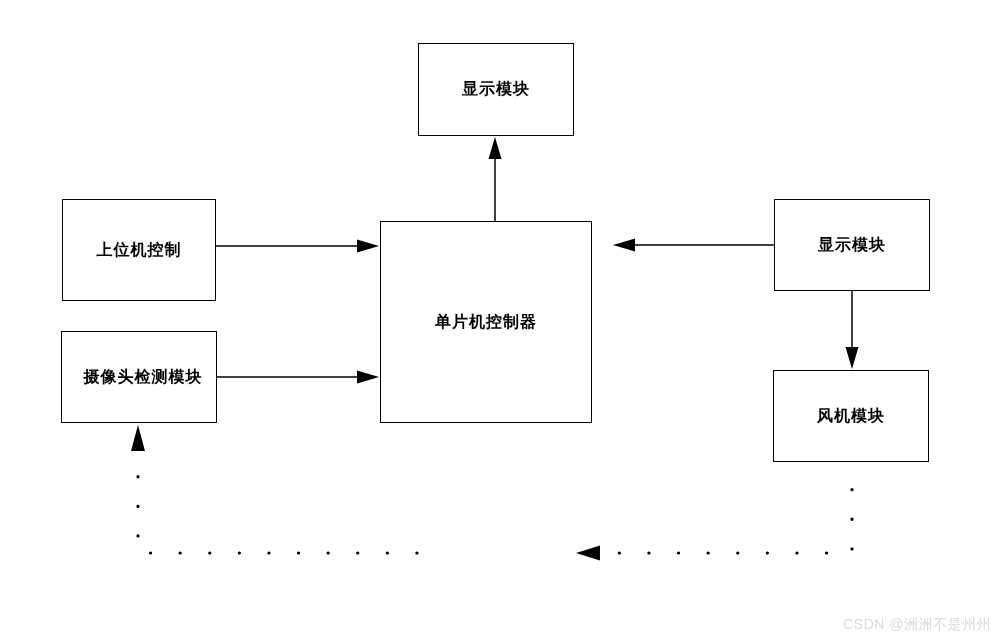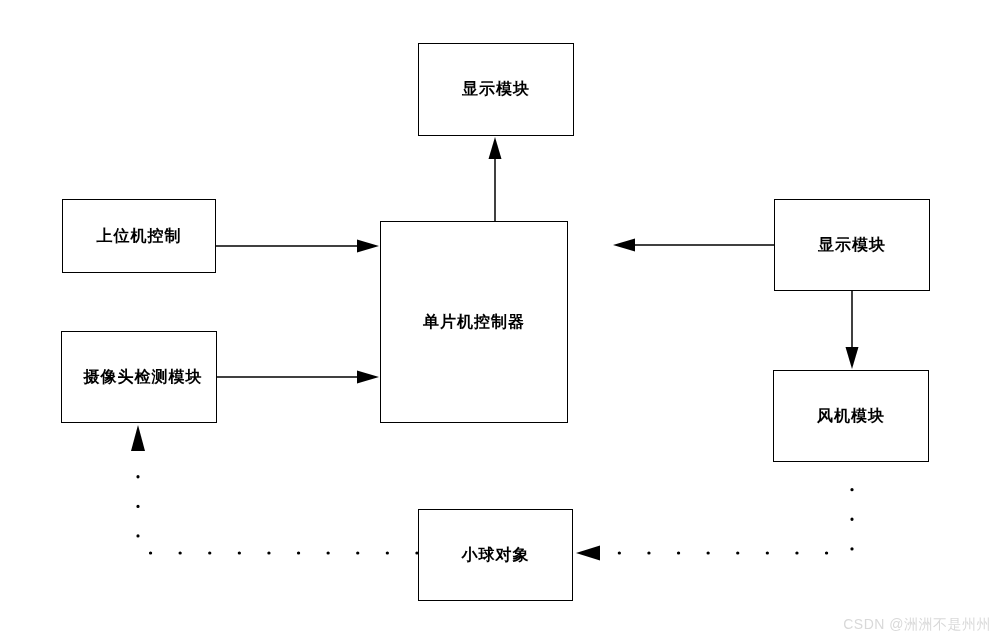"上位机控制" #node-host { height: 74px -> 102px }
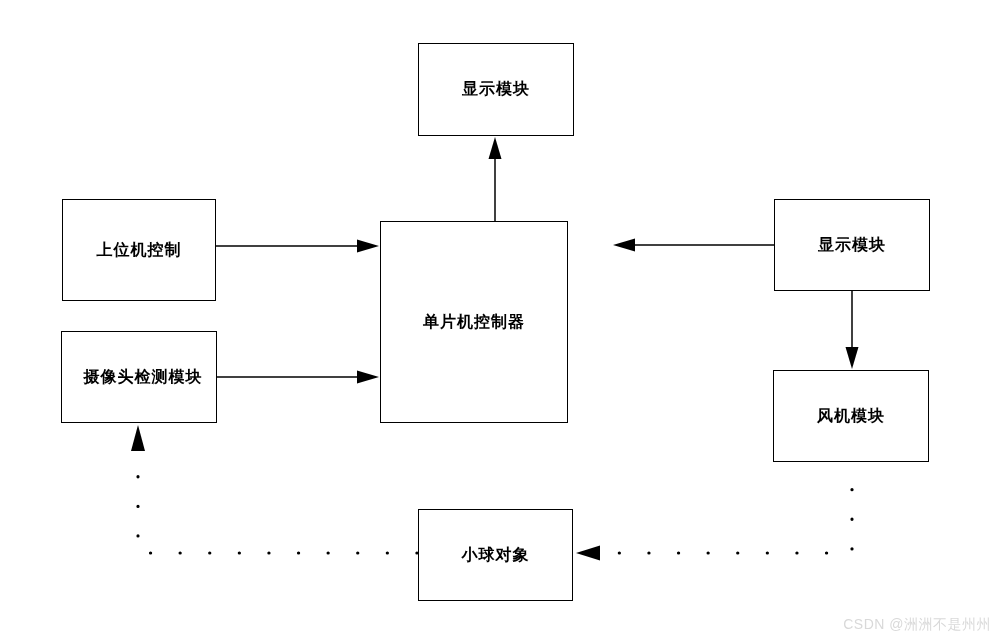"单片机控制器" #node-mcu { width: 188px -> 212px }
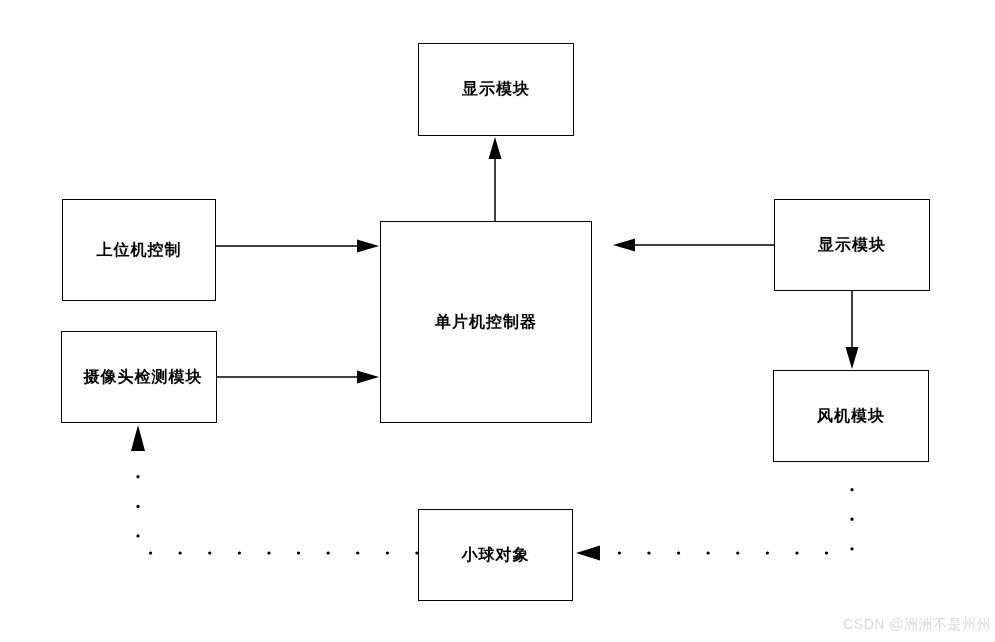"小球对象" div.node { html: <div> <span>小球对象</span> </div> -> none }
